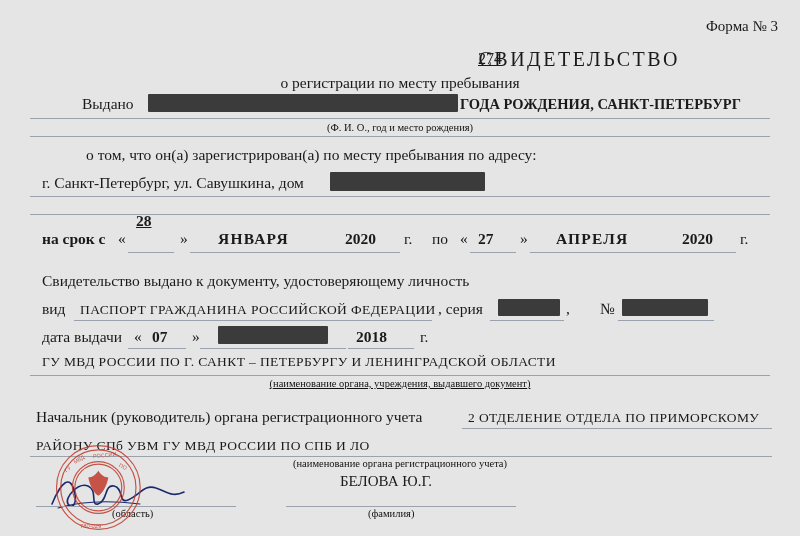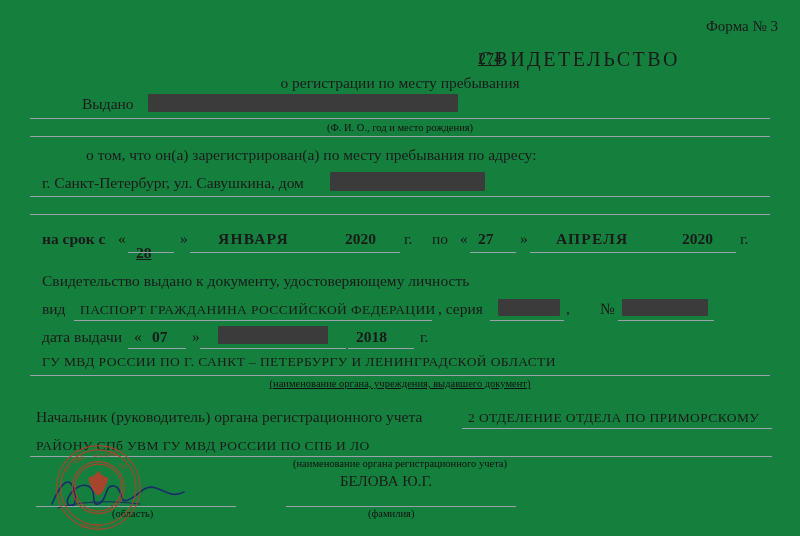"Форма № 3" .page { background: #15803d -> #e5e5e5 }
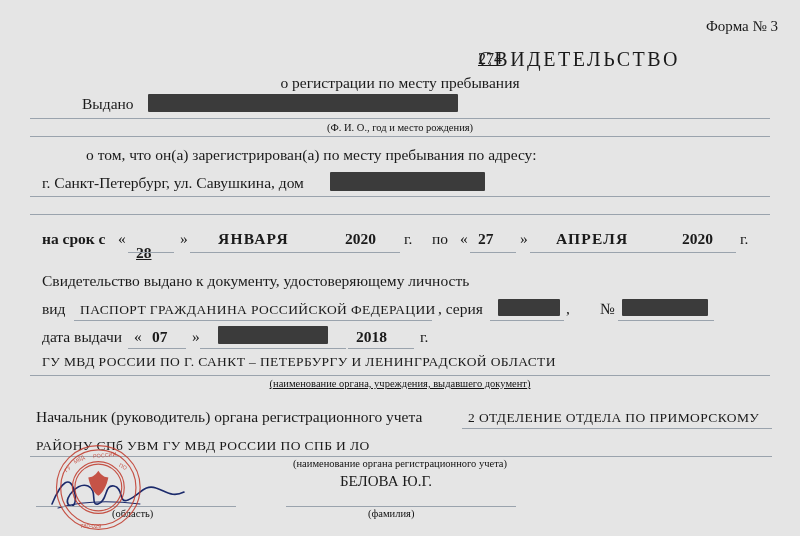"ГОДА РОЖДЕНИЯ, САНКТ-ПЕТЕРБУРГ" div.row { html: none -> <div>ГОДА РОЖДЕНИЯ, САНКТ-ПЕТЕРБУРГ</div> }
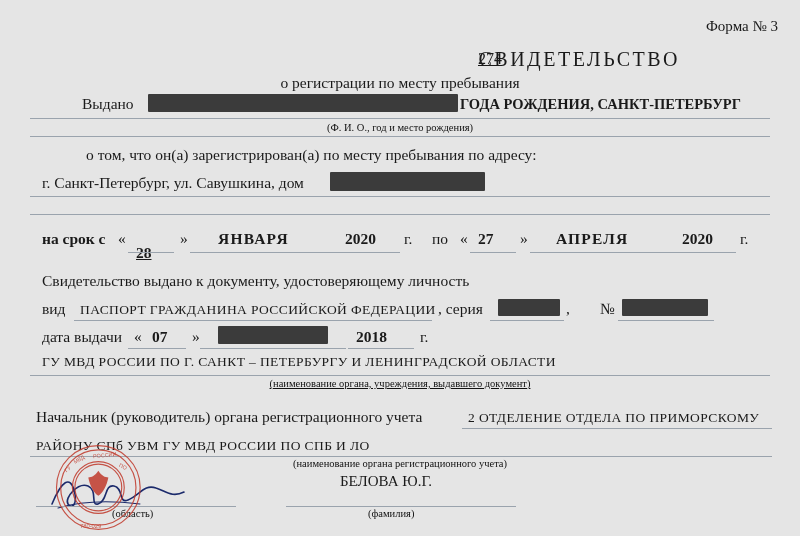"28" div.row { top: 244px -> 212px }
